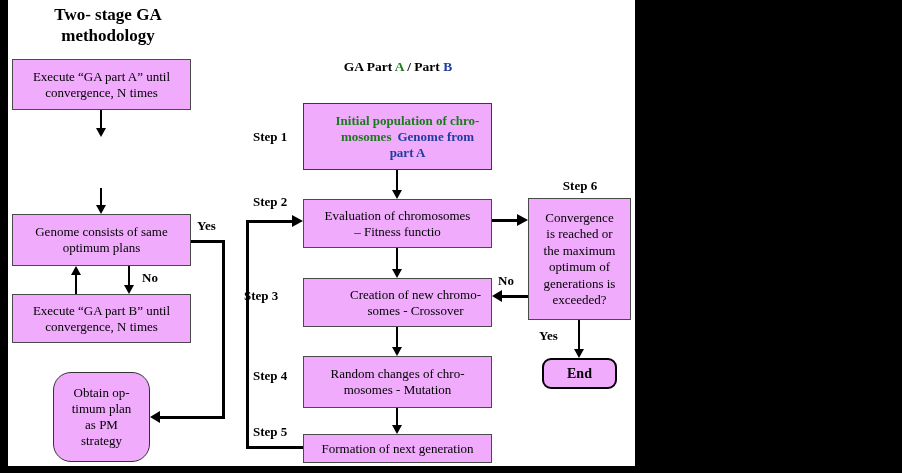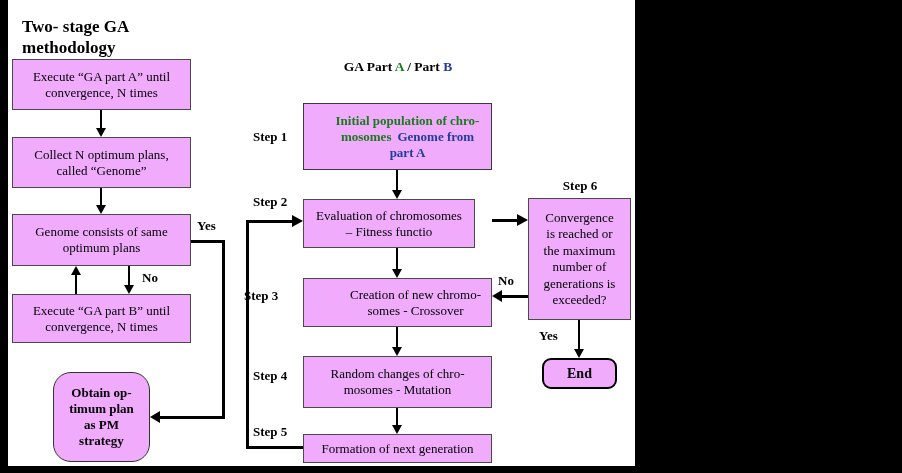"Two- stage GA" .main-title { margin-top: 12px -> none; text-align: none -> center }
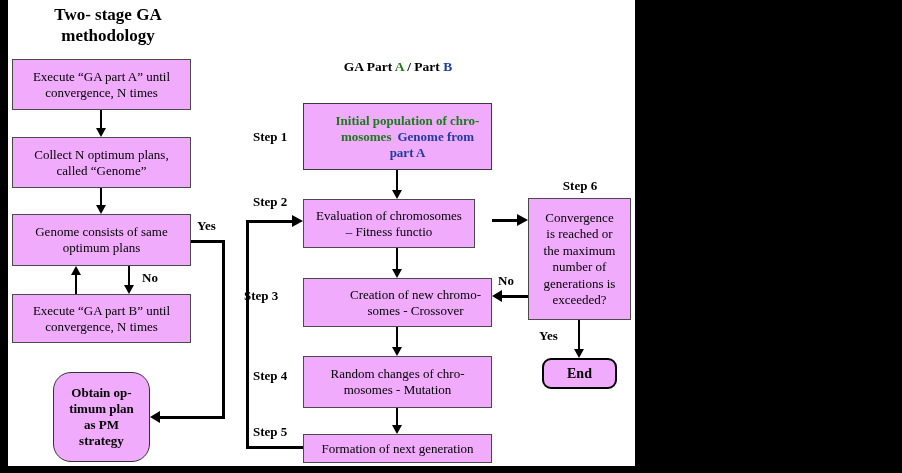"Collect N optimum plans," div.box { html: <div> <div>Collect N optimum plans,</div> <div>called “Genome”</div> </div> -> none }
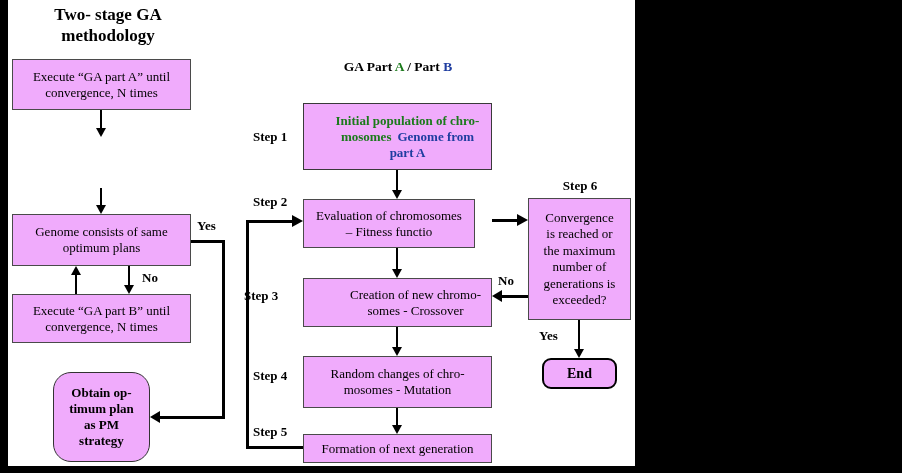"Evaluation of chromosomes" div.box { width: 172px -> 189px }
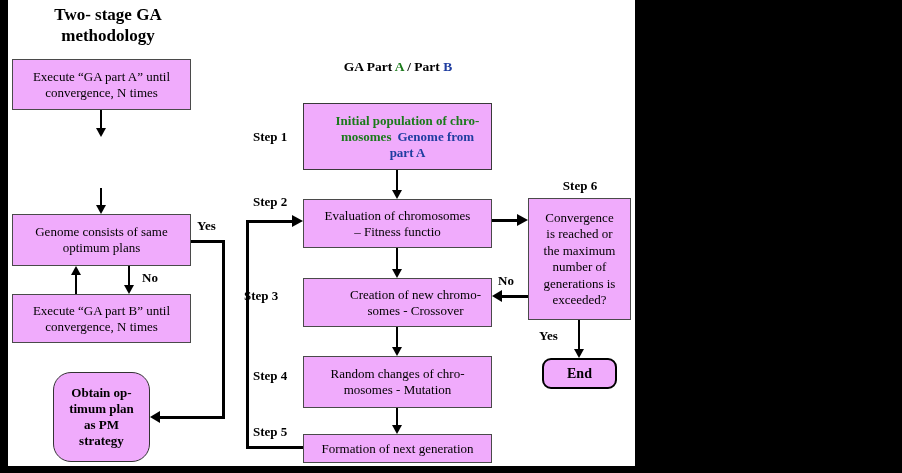"number of" div.ln { text: number -> optimum }
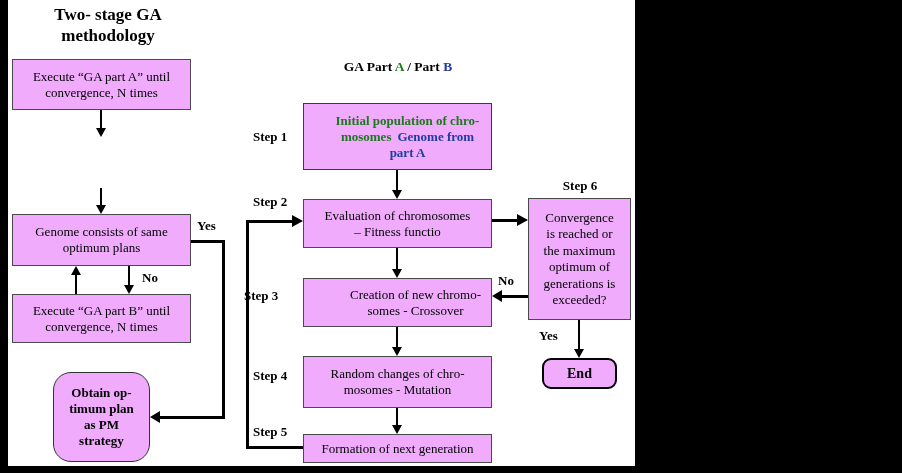"Obtain op-" div.box { font-weight: bold -> none }
